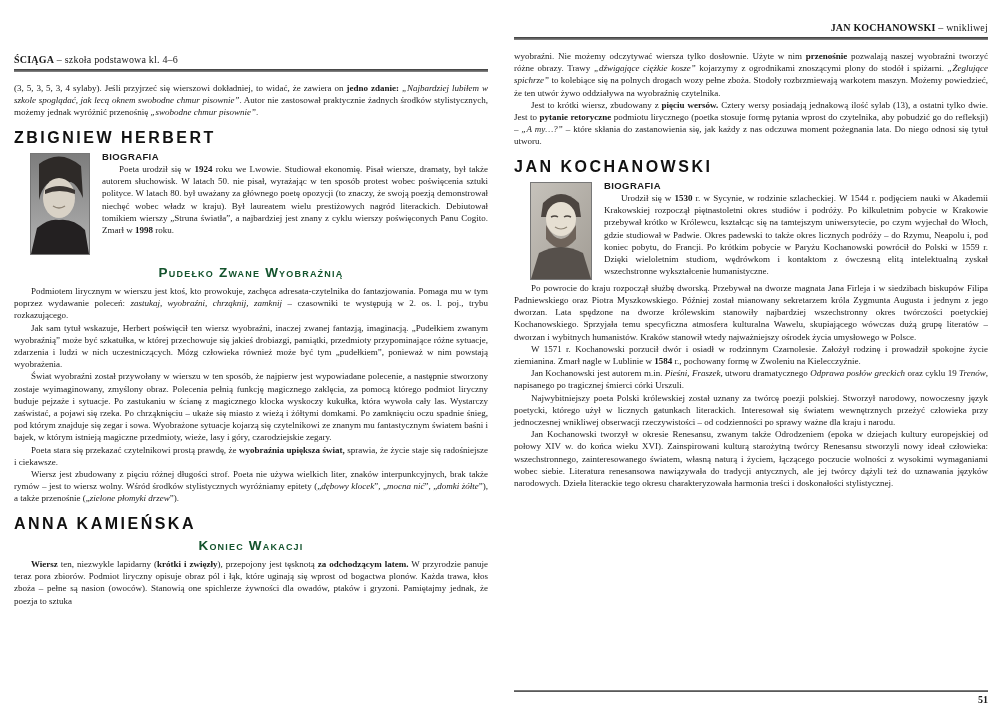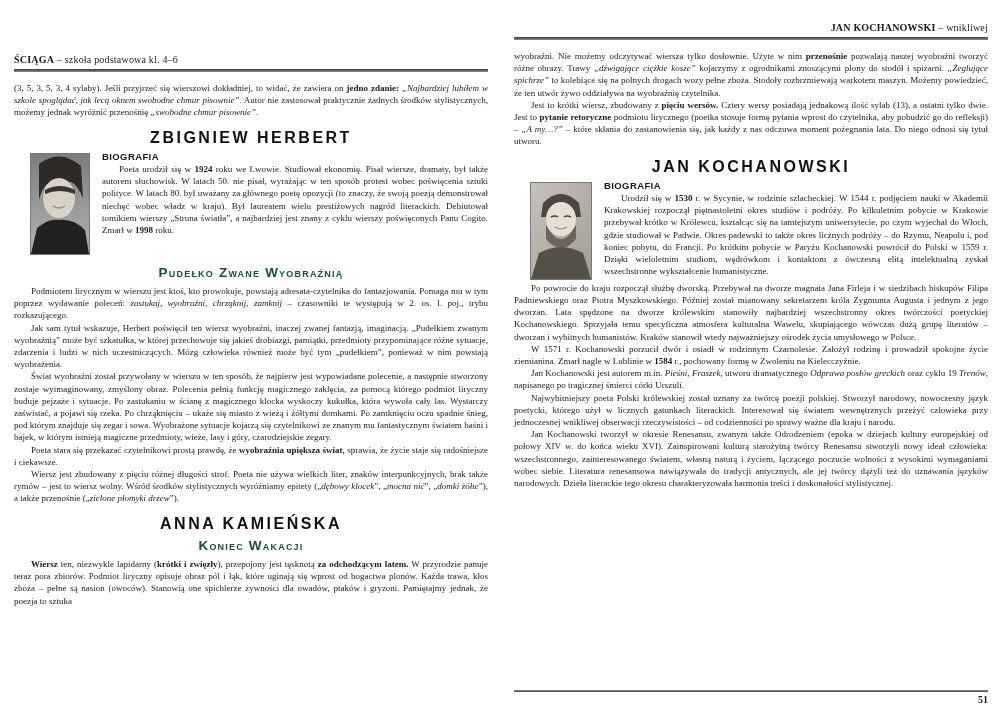"ZBIGNIEW HERBERT" .h-author { text-align: center -> none }
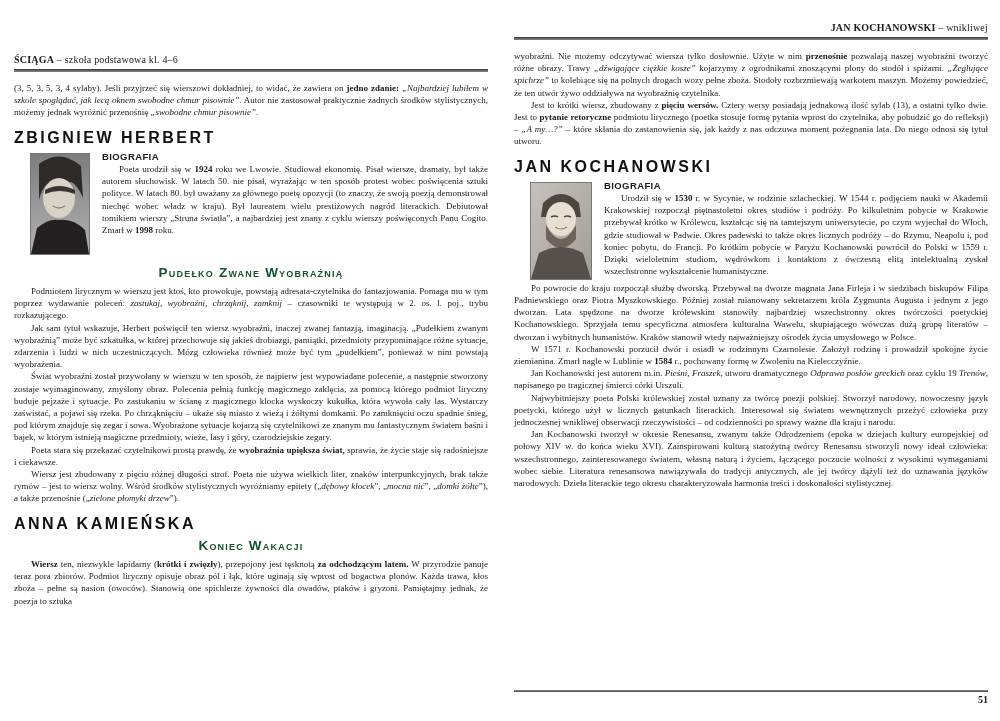"Podmiotem lirycznym w wierszu jest" span { text: powstają -> zachęca }
